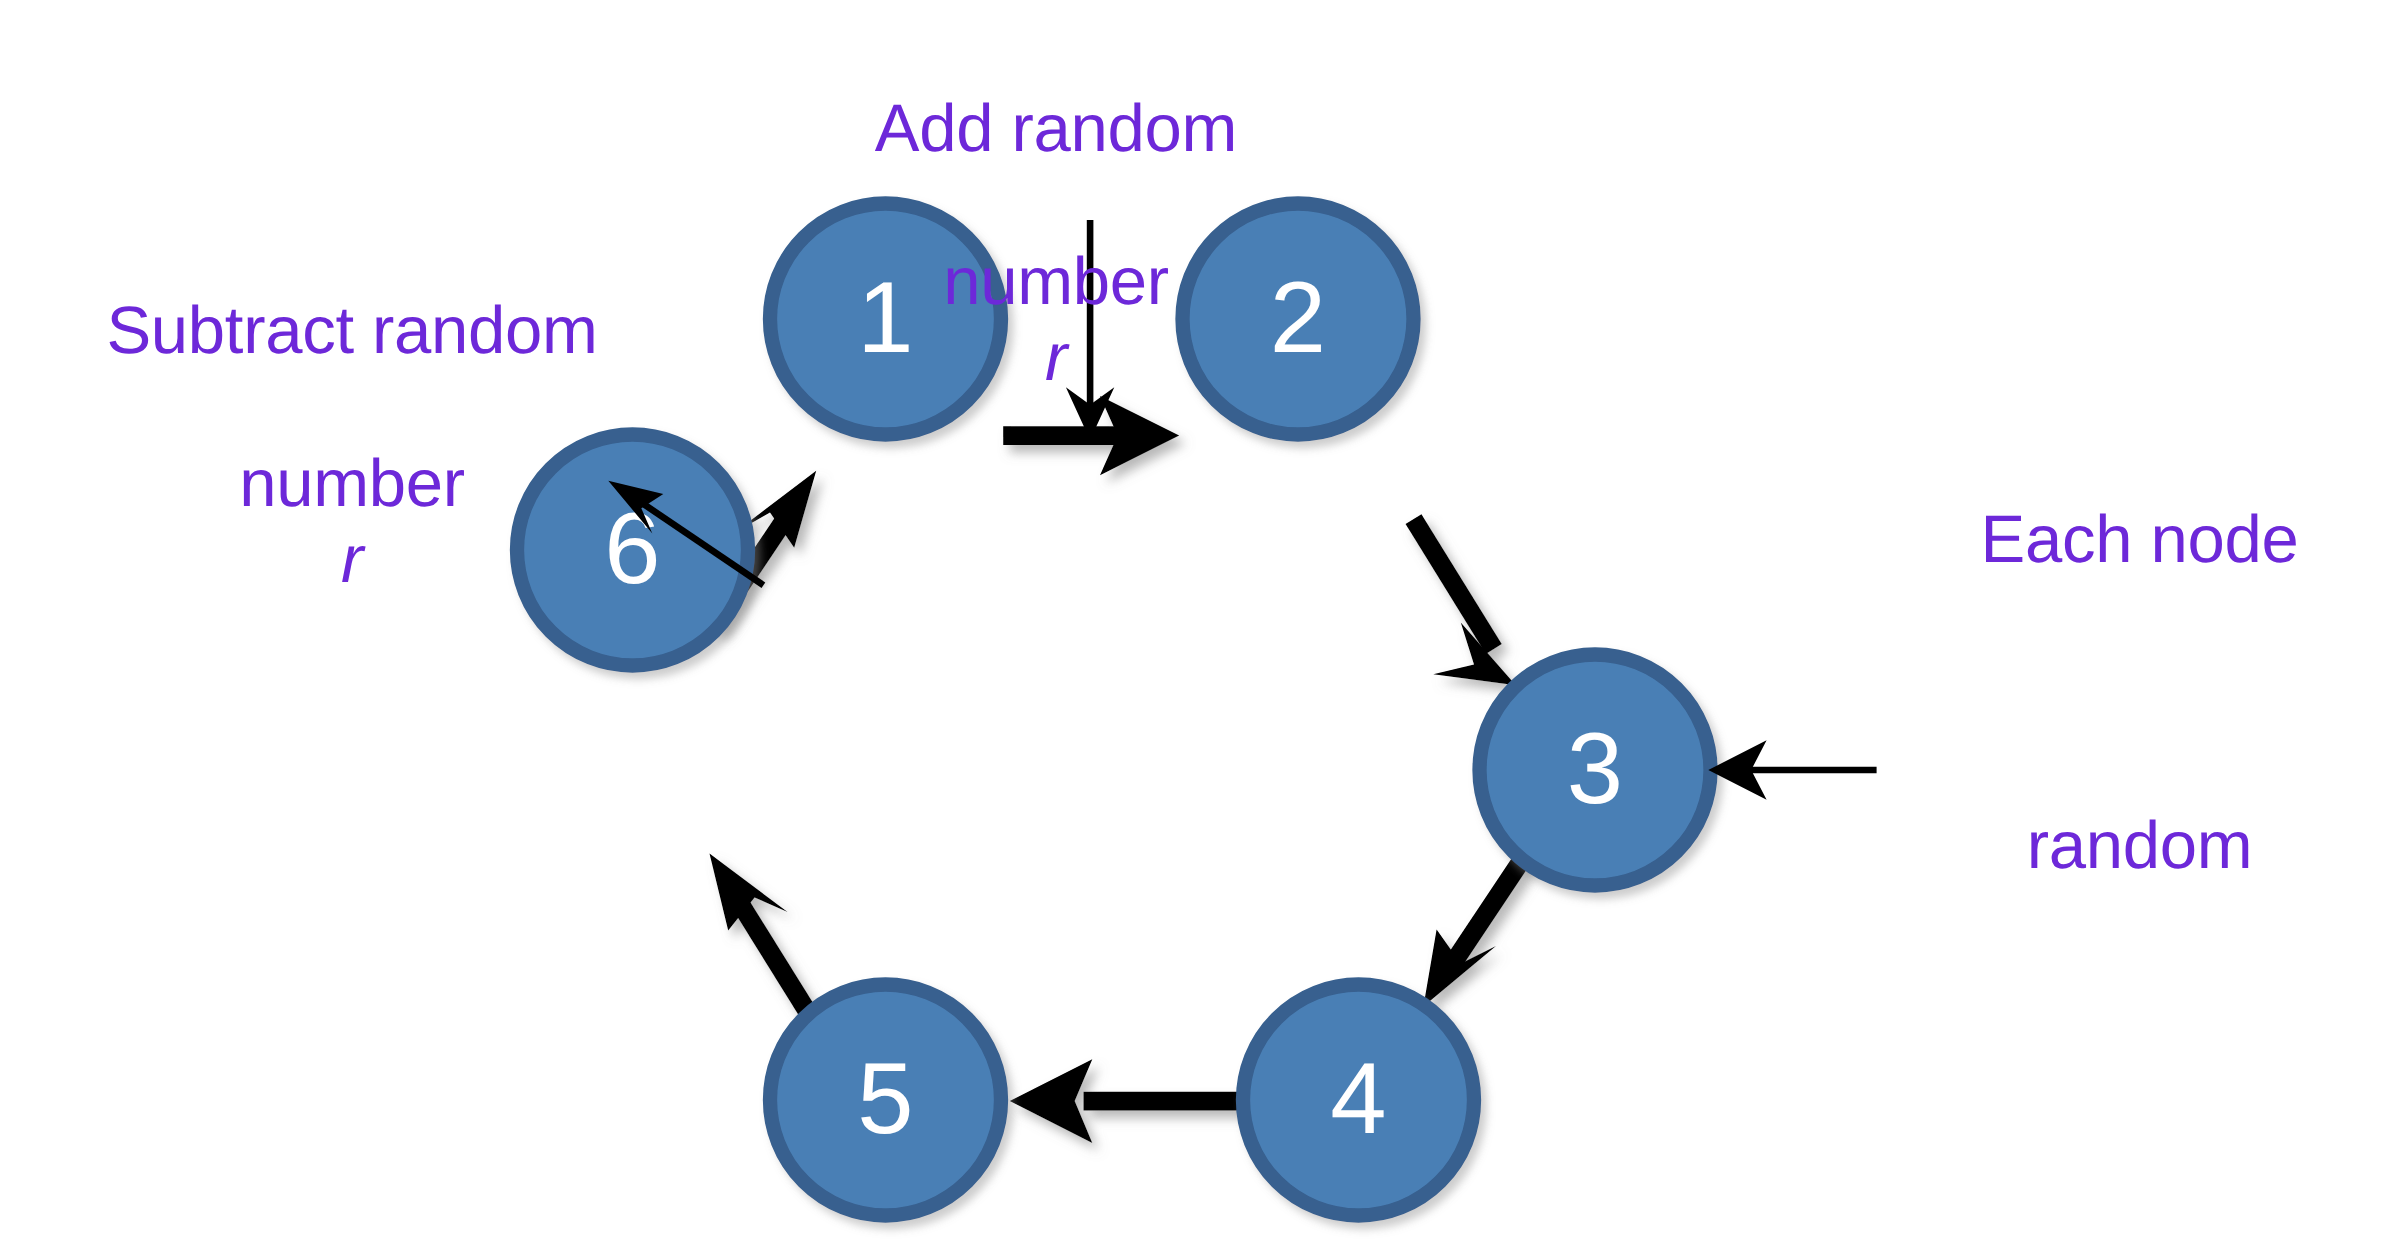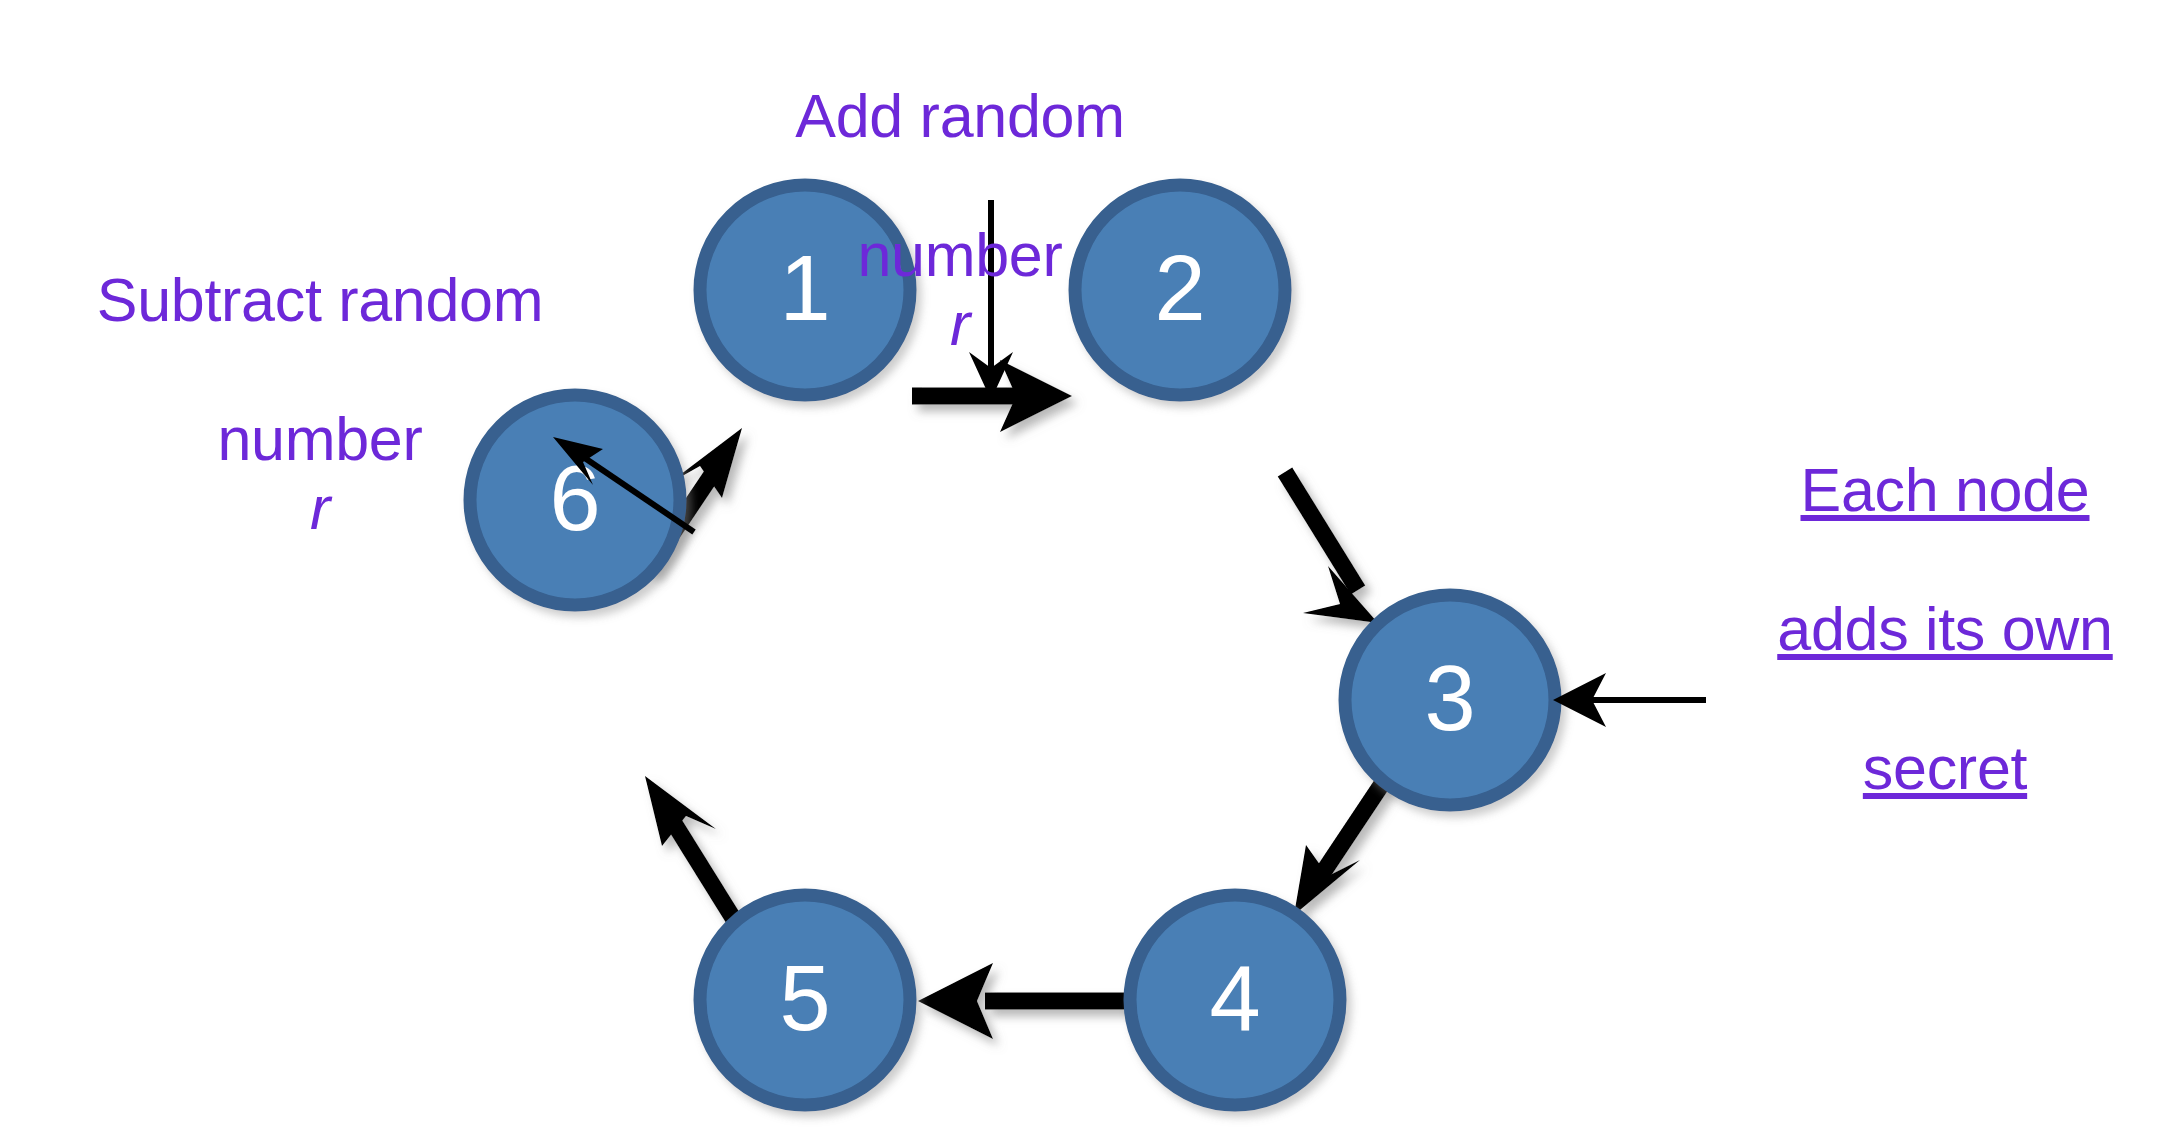"Each node" #label-secret { text-decoration: underline -> none }
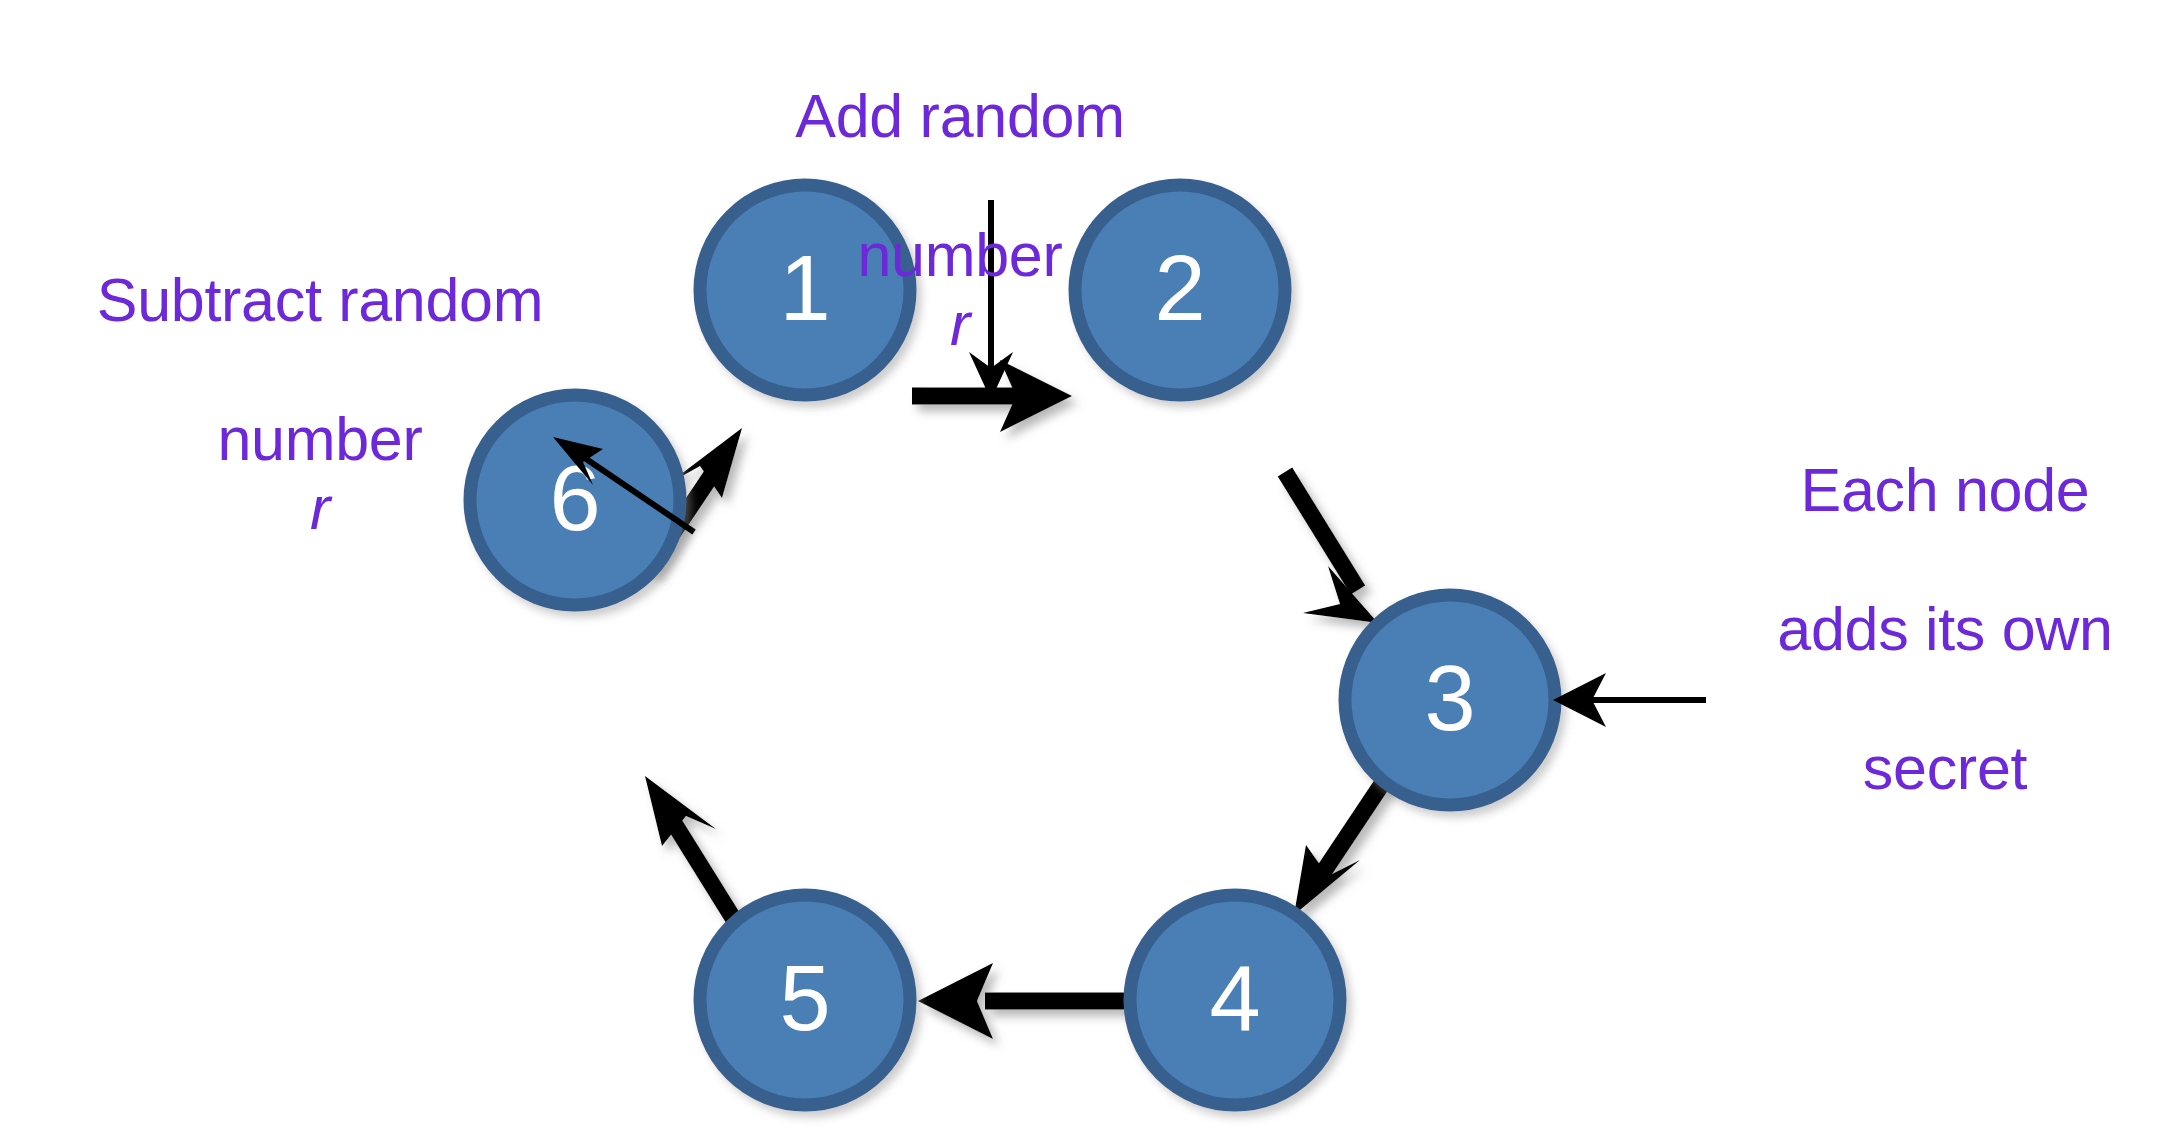"adds its own" span { html: <span>adds its own</span> -> none }
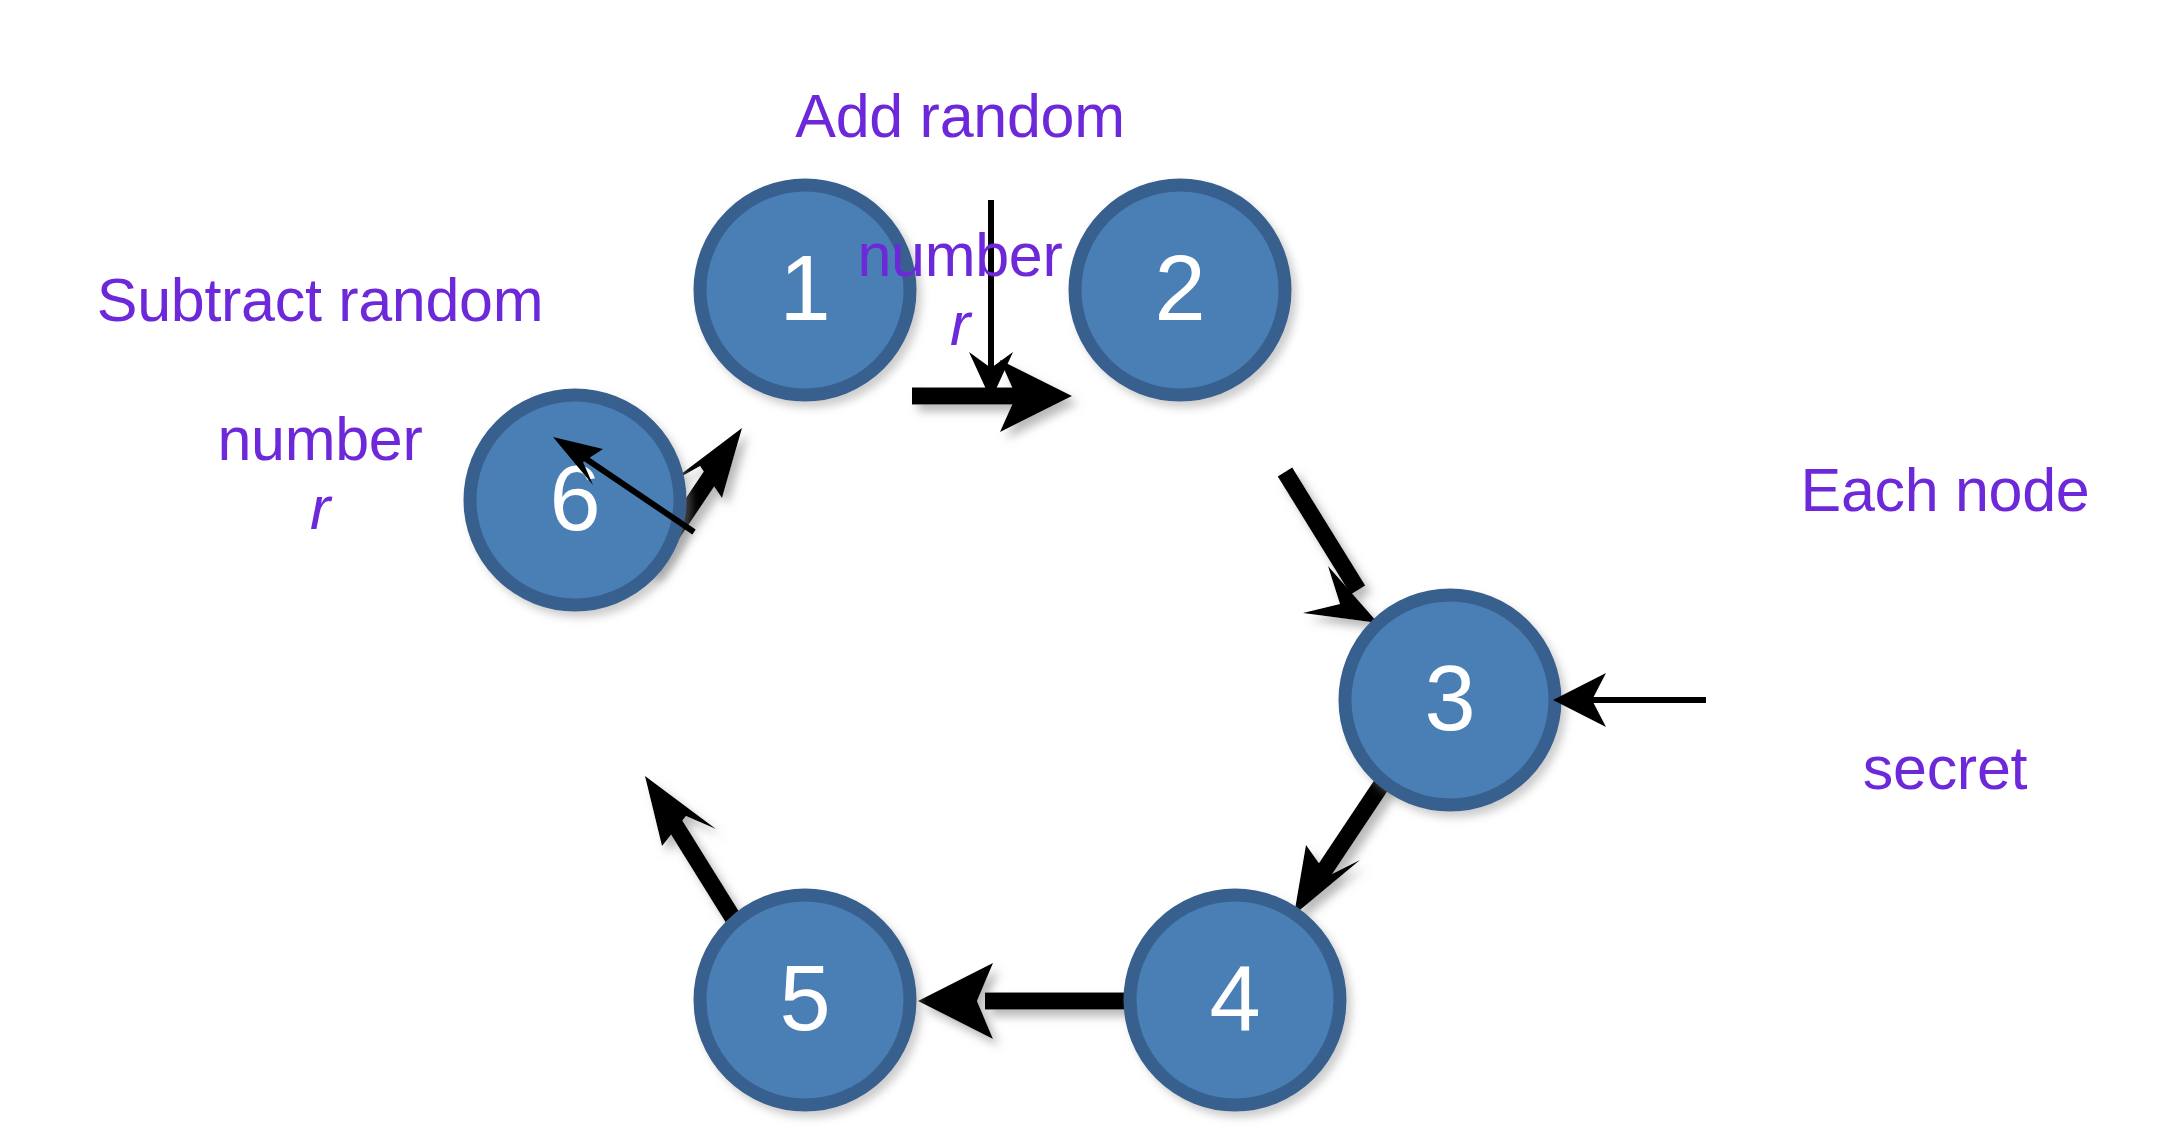"secret" span { text: secret -> random }
